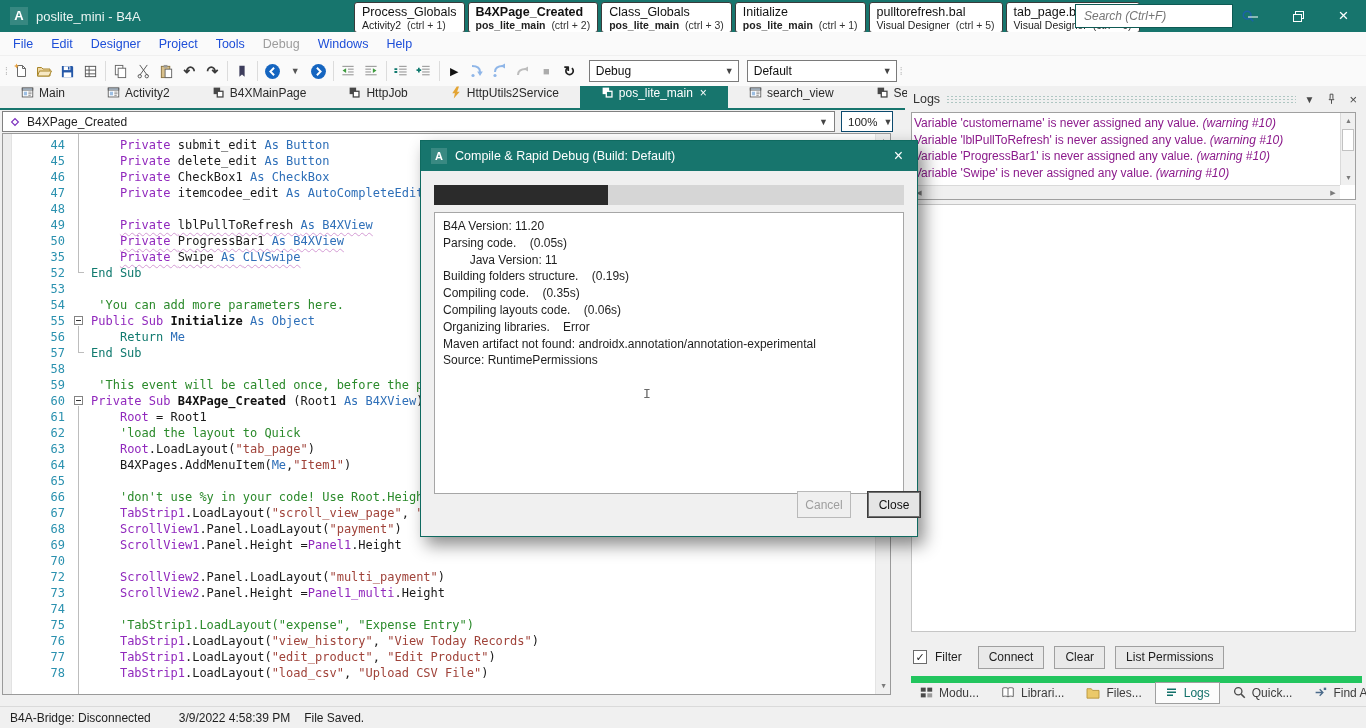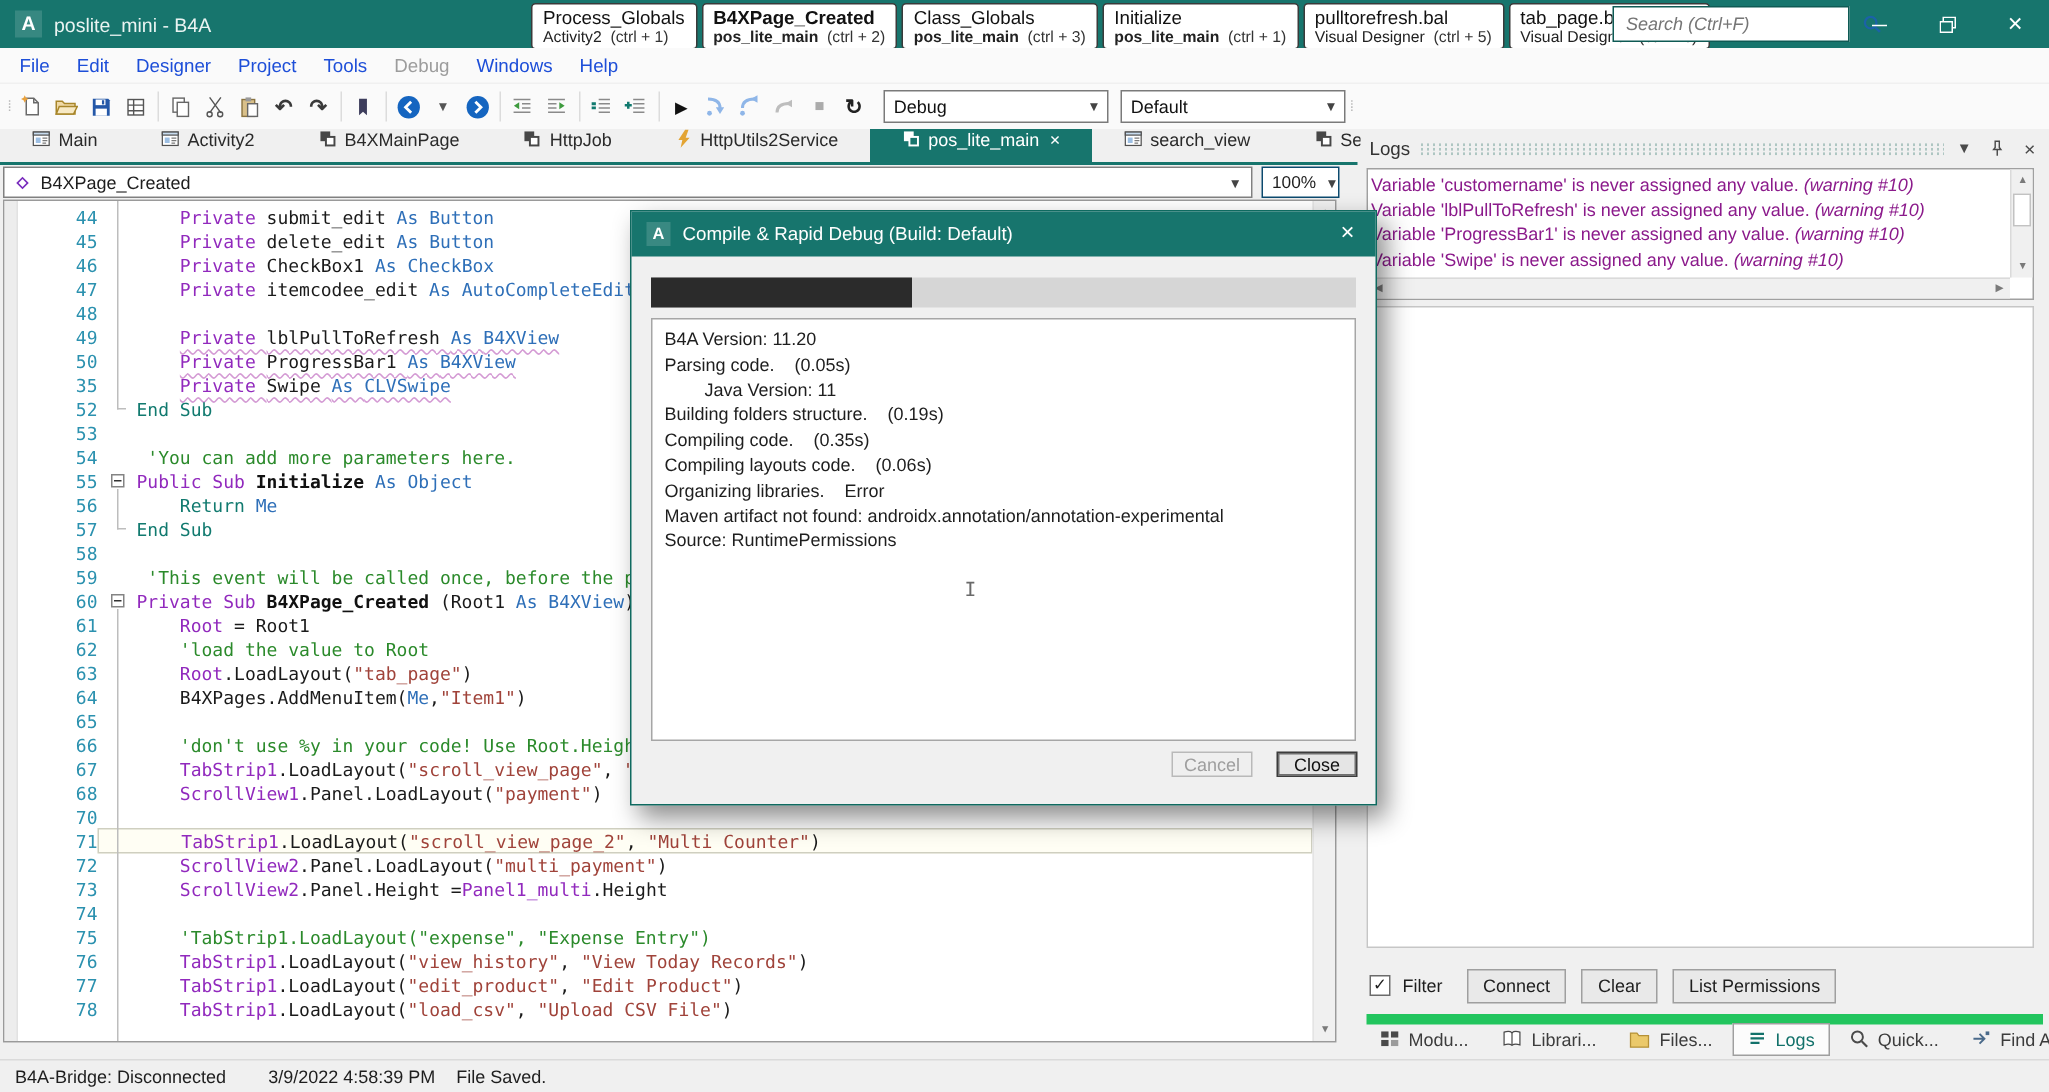"'load the value to Root" span.tk-g { text: value to Root -> layout to Quick }
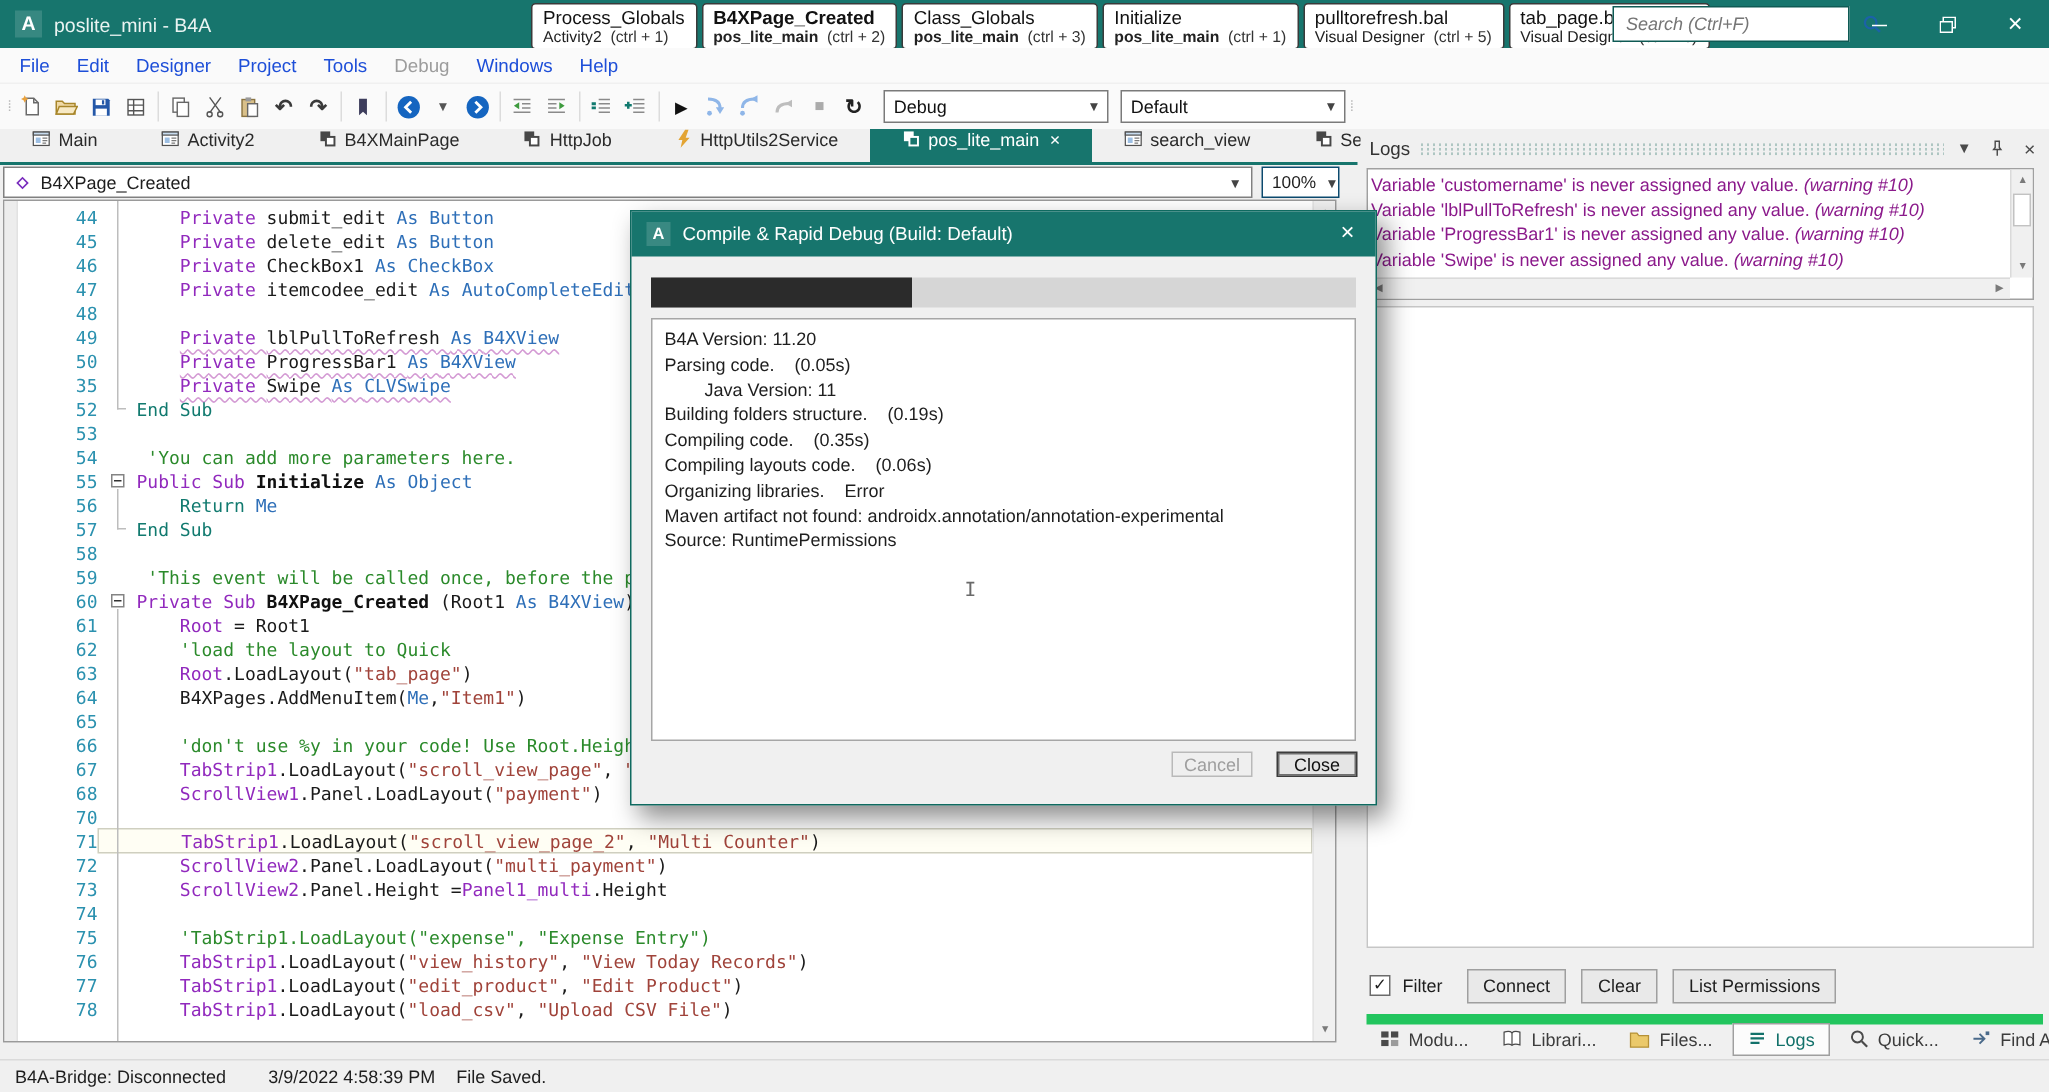"Cancel" .dlg-btn { height: 17px -> 27px; margin-left: none -> 16px; top: 360px -> 350px }
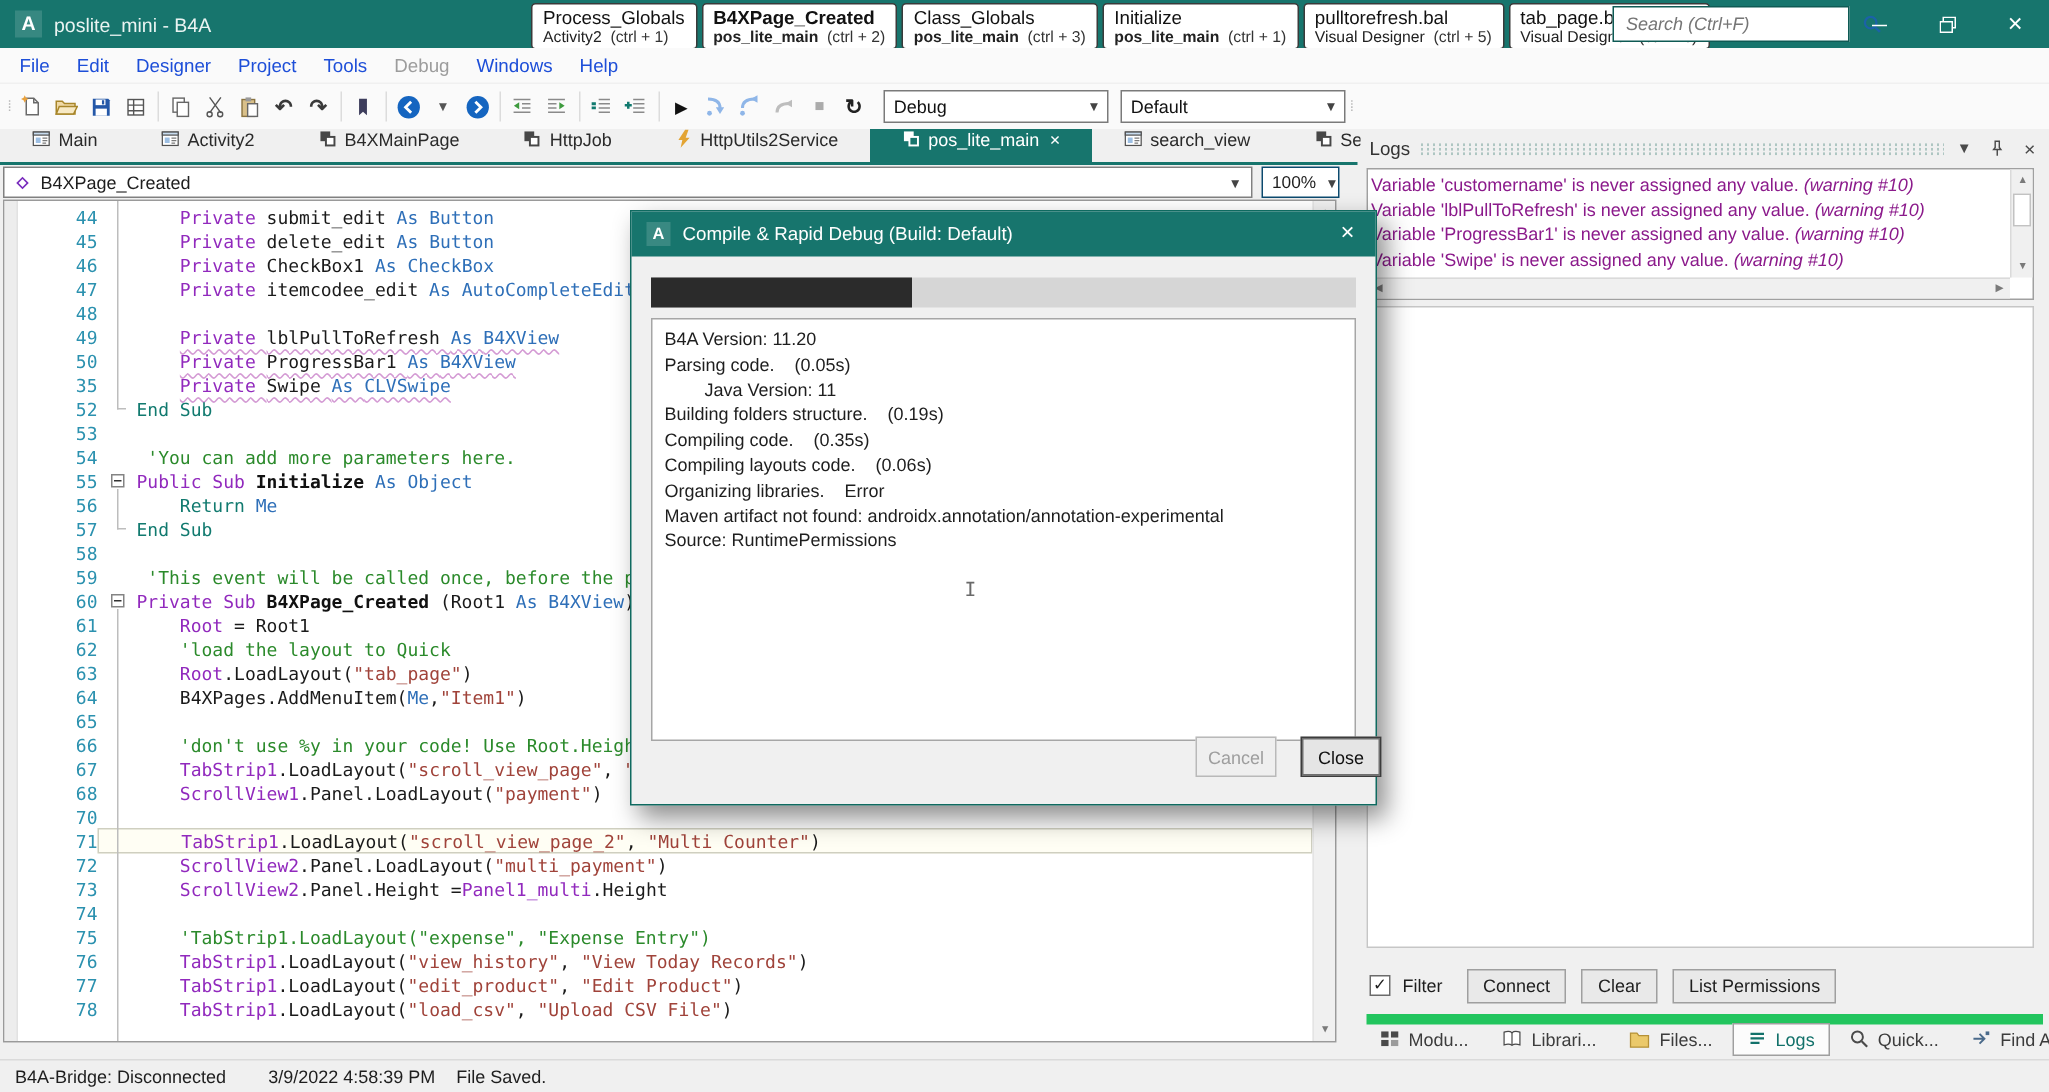"69" div.cl { html: none -> <div><span>69</span><div><span></span><span><span> </span><span>ScrollView1</span><span>.Panel.Height =</span><span>Panel1</span><span>.Height</span></span></div></div> }
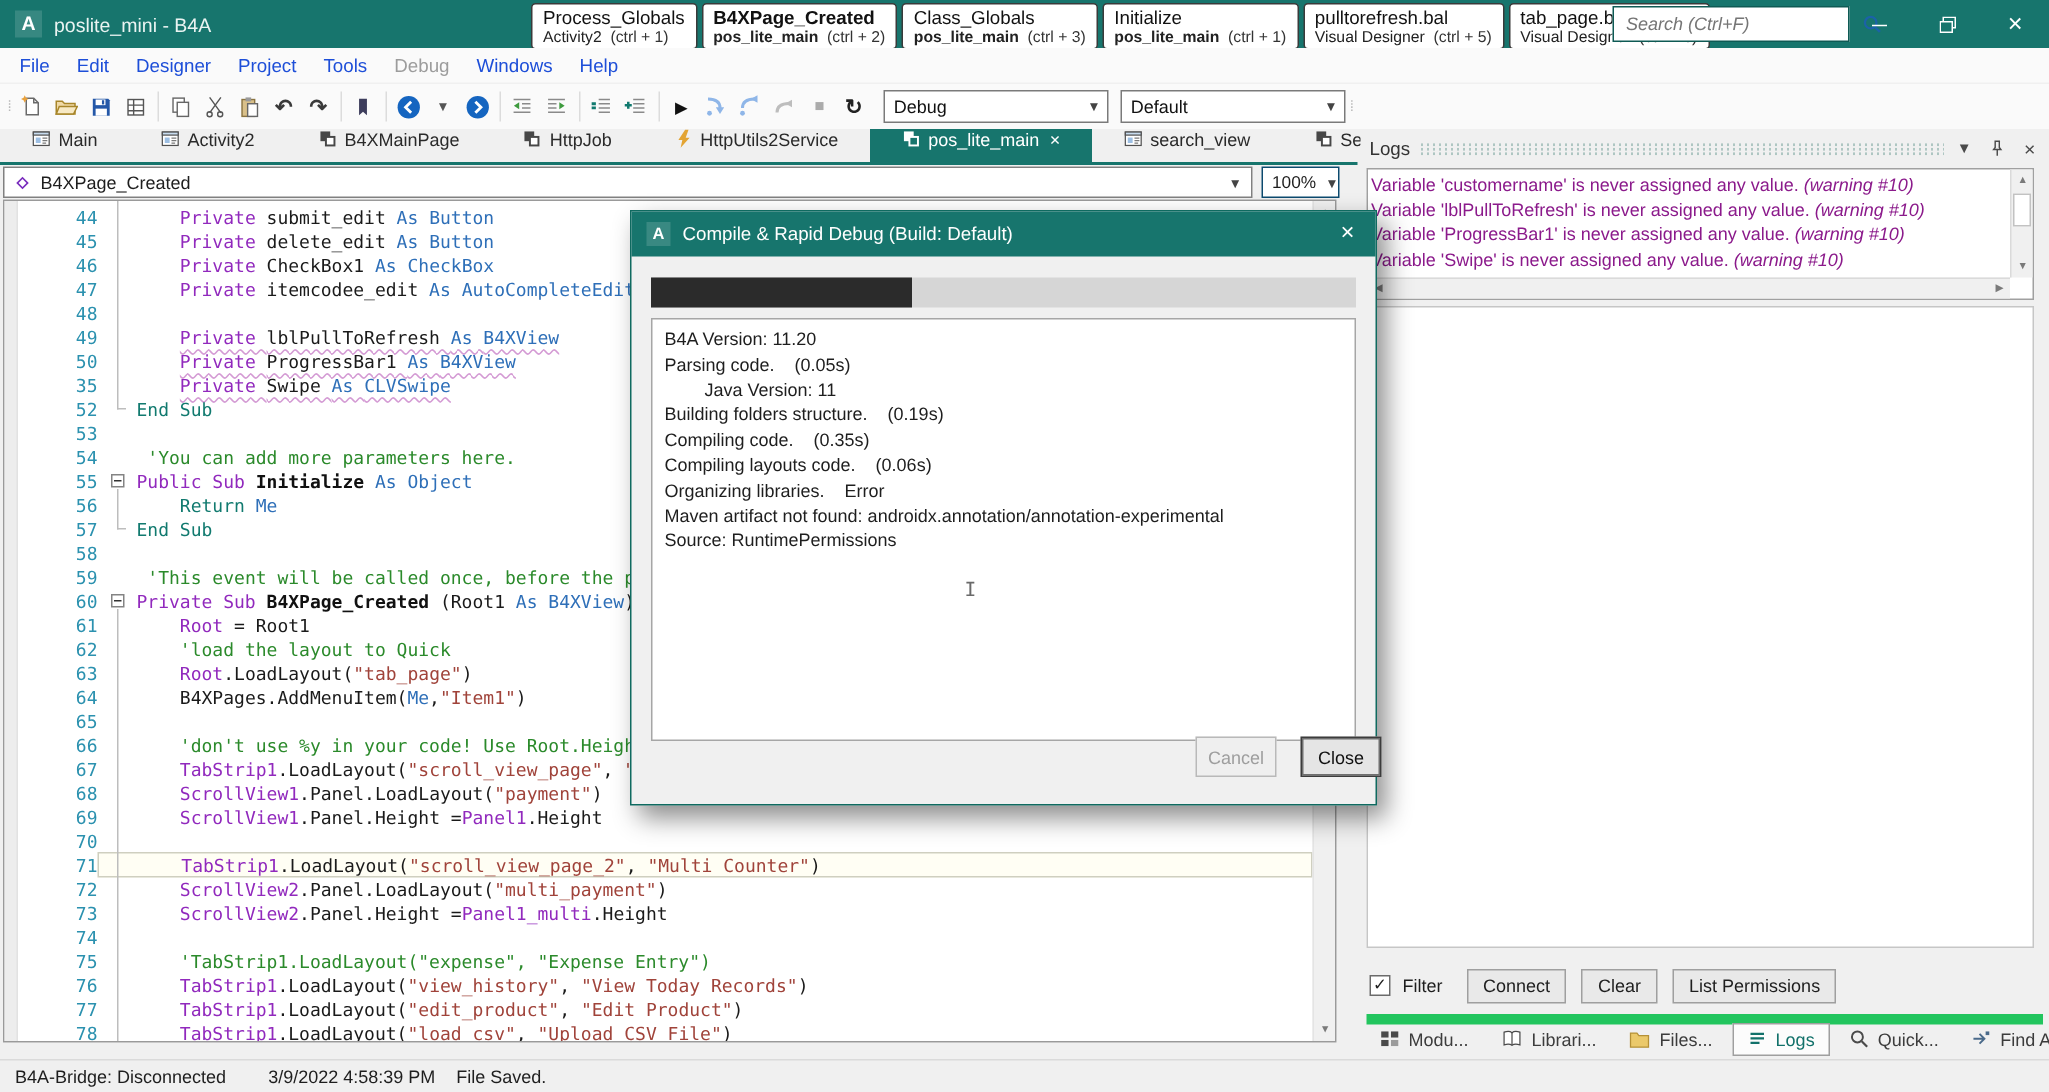"71" div.cl { html: <div><span>71</span><div><span></span><span><span> </span><span>TabStrip1</span><span>.LoadLayout(</span><span>"scroll_view_page_2"</span><span>, </span><span>"Multi Counter"</span><span>)</span></span></div></div> -> none }
